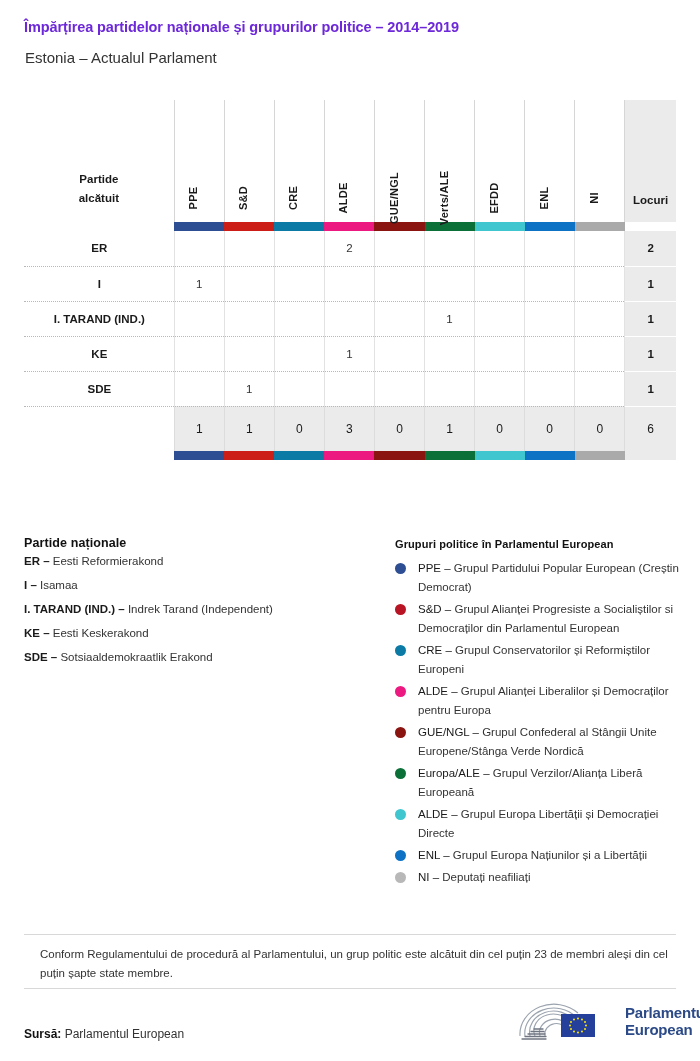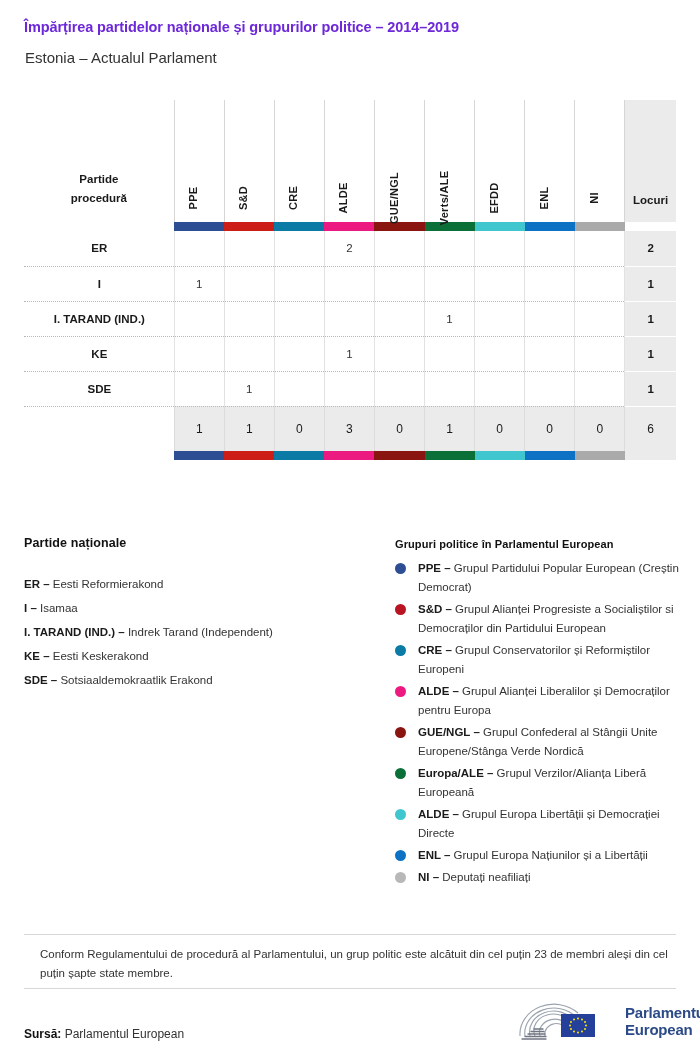"procedură" div.lbl { text: procedură -> alcătuit }
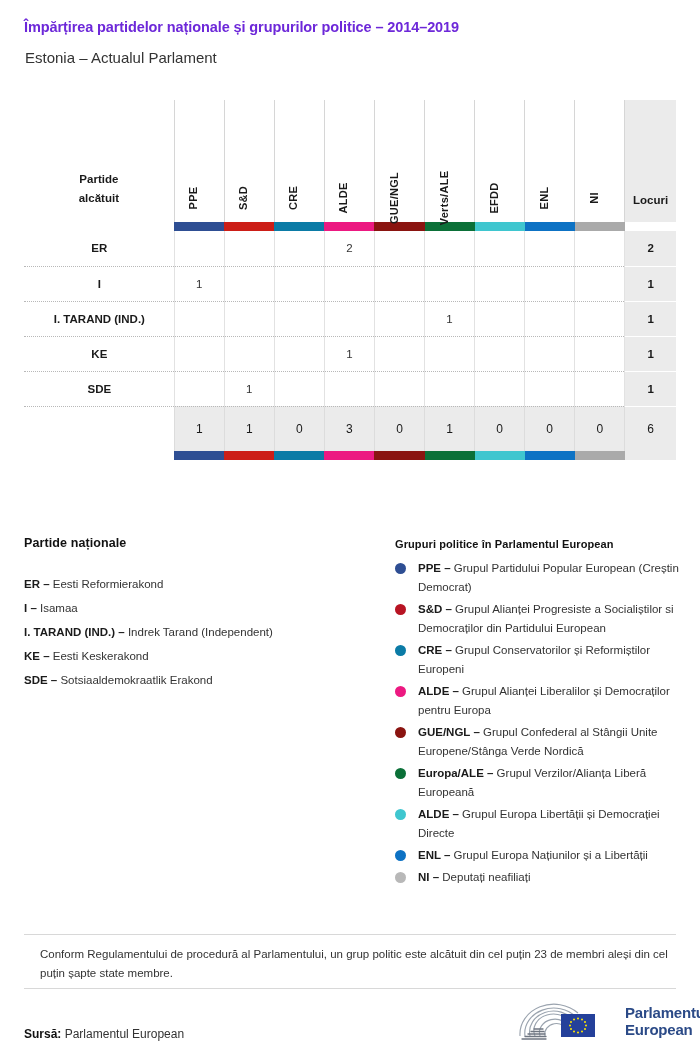"Partide naționale" .legend-title { margin-bottom: 25px -> 2px }
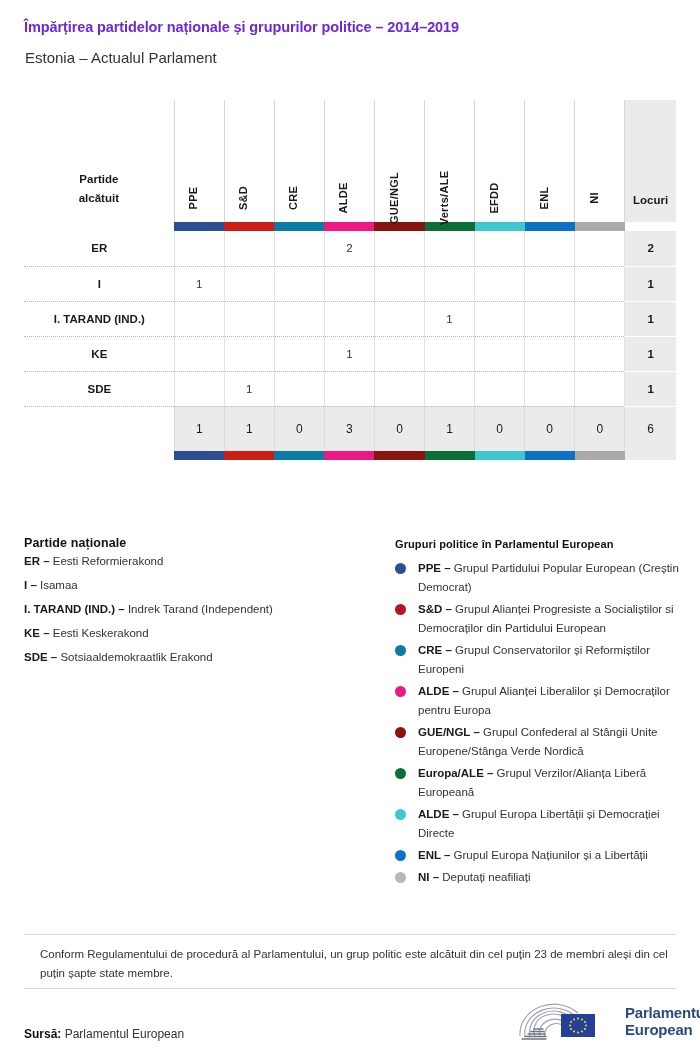"PPE –" .gtext .abbr { font-weight: bold -> normal }
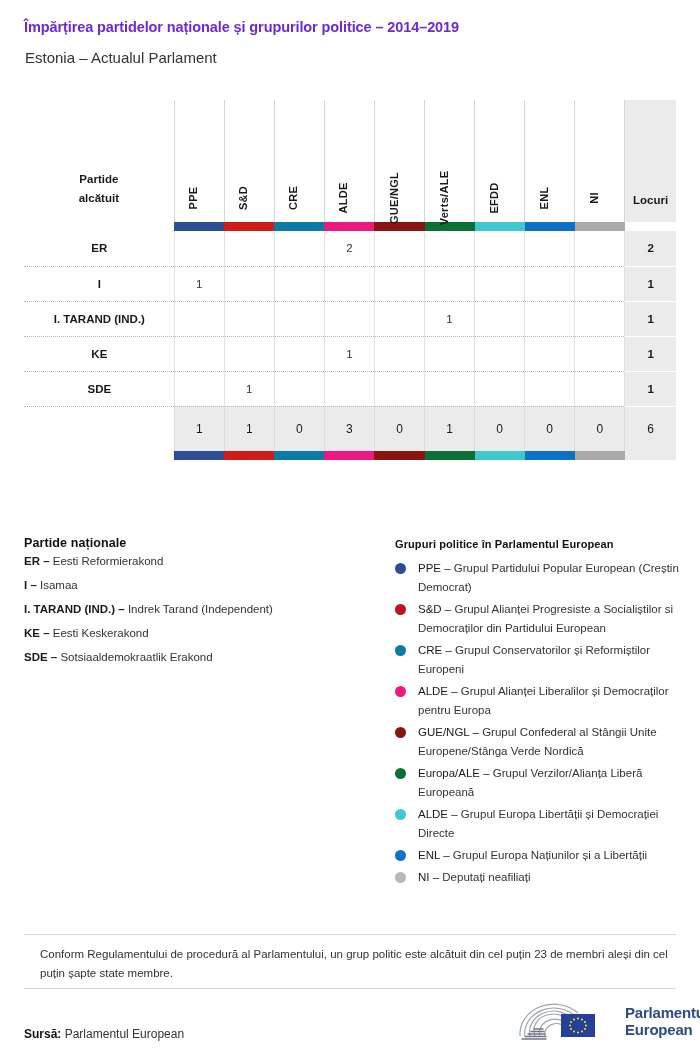"Grupul Alianței Progresiste a" span { text: Partidului -> Parlamentul }
